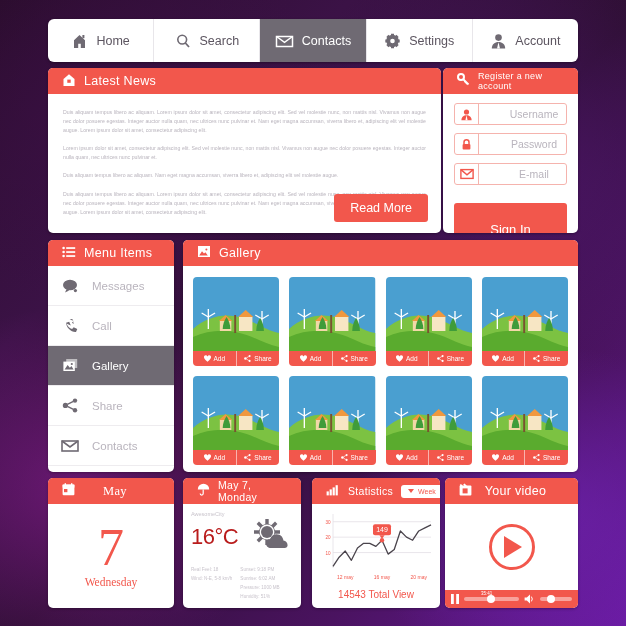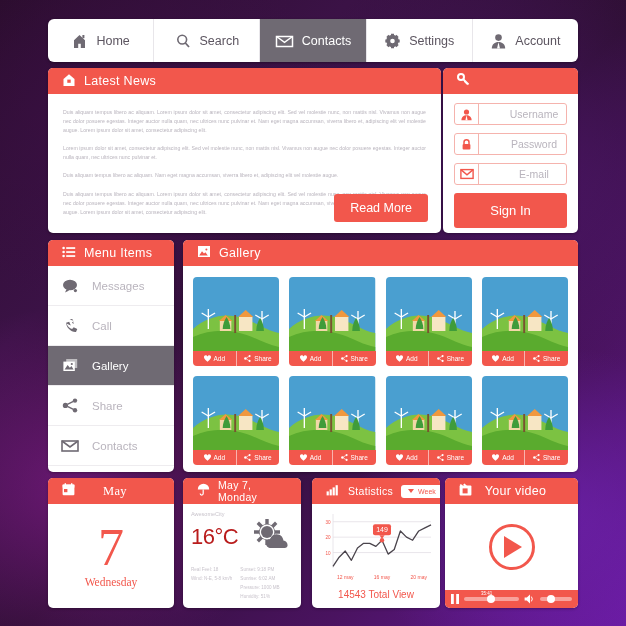"Register a new account" span.ttl { html: none -> <span>Register a new account</span> }
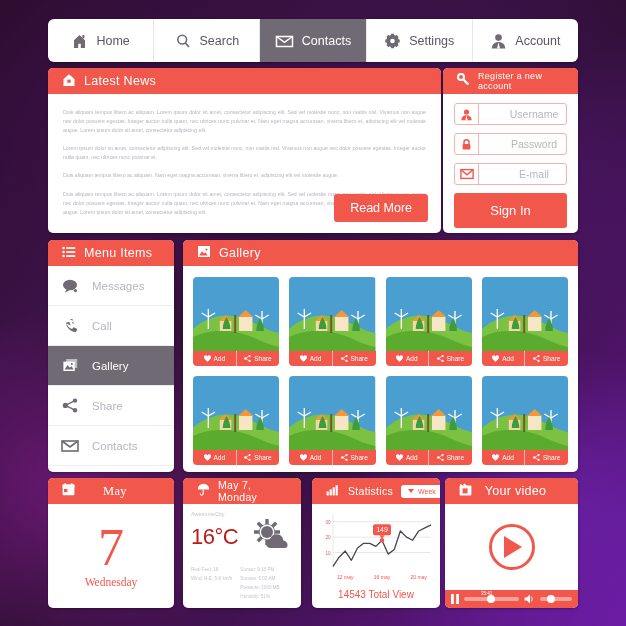"Sign In" .signin { margin-top: 8px -> 18px; padding: 10px 0 -> 19px 0 }
